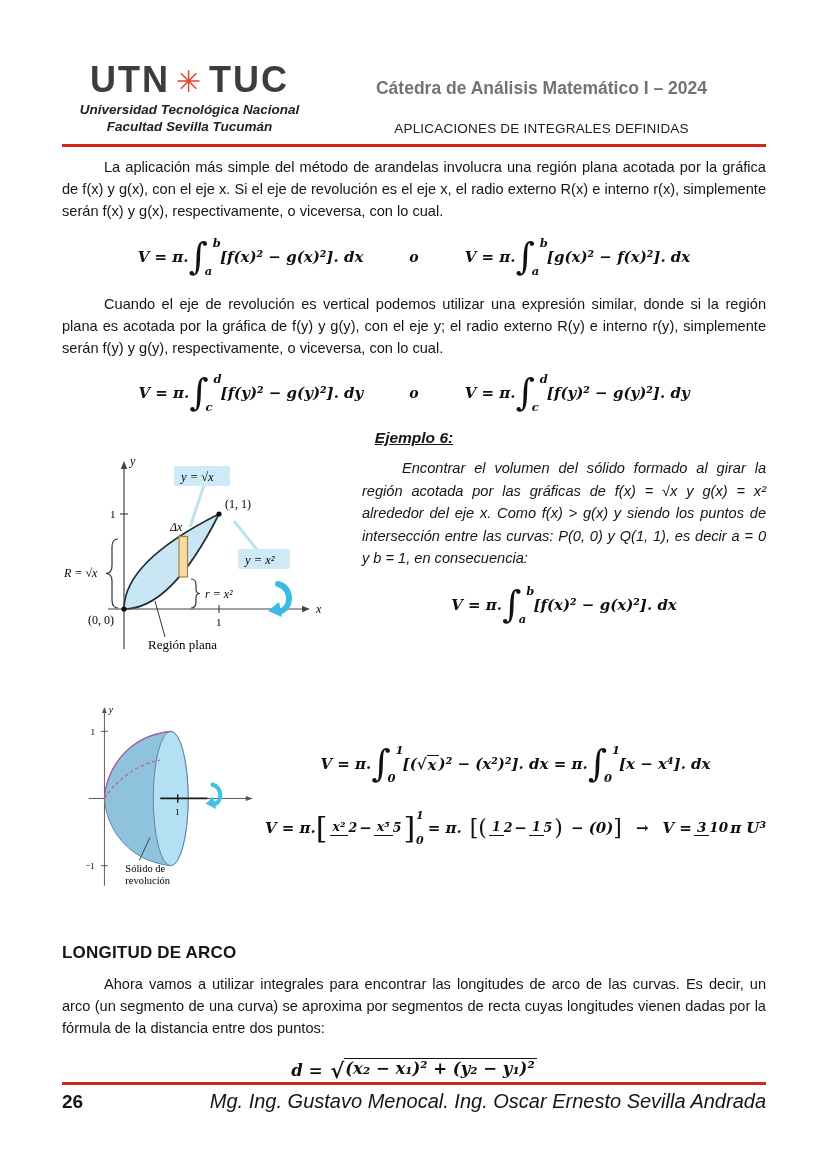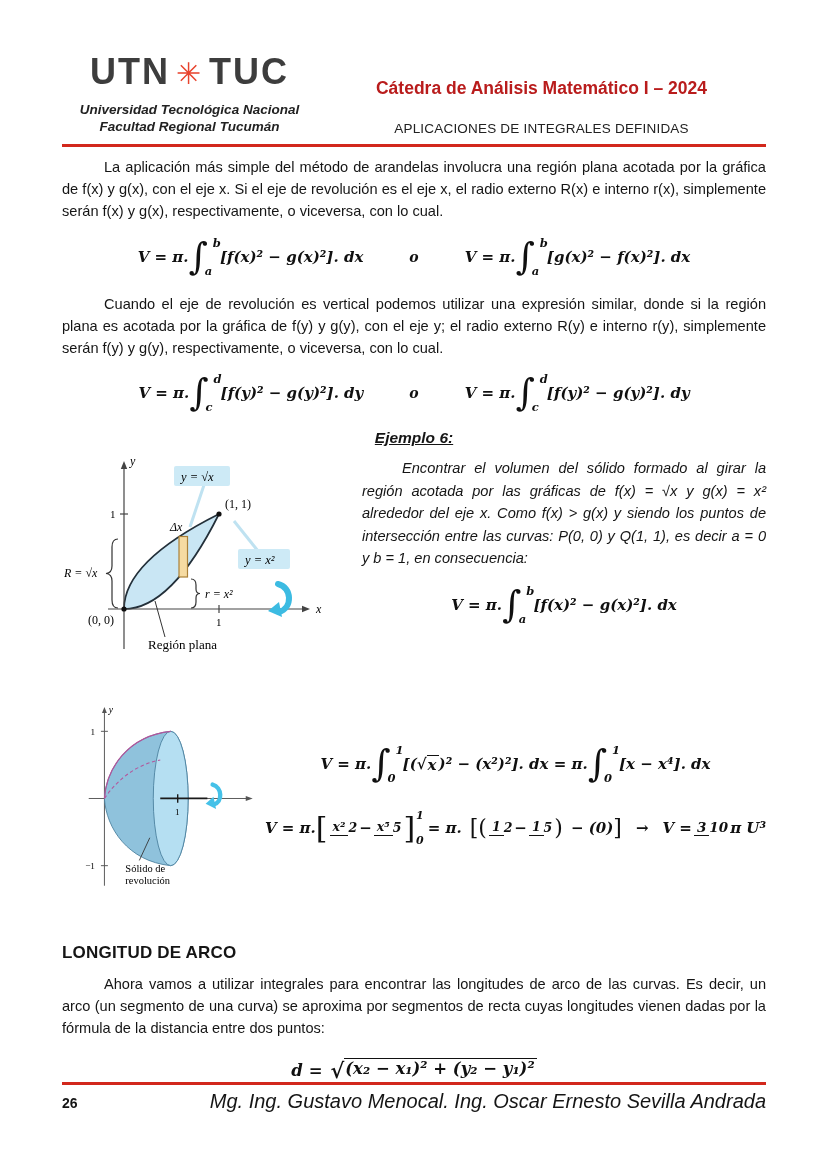"Cátedra de Análisis Matemático I" .course-title { color: #b91c1c -> #737373 }
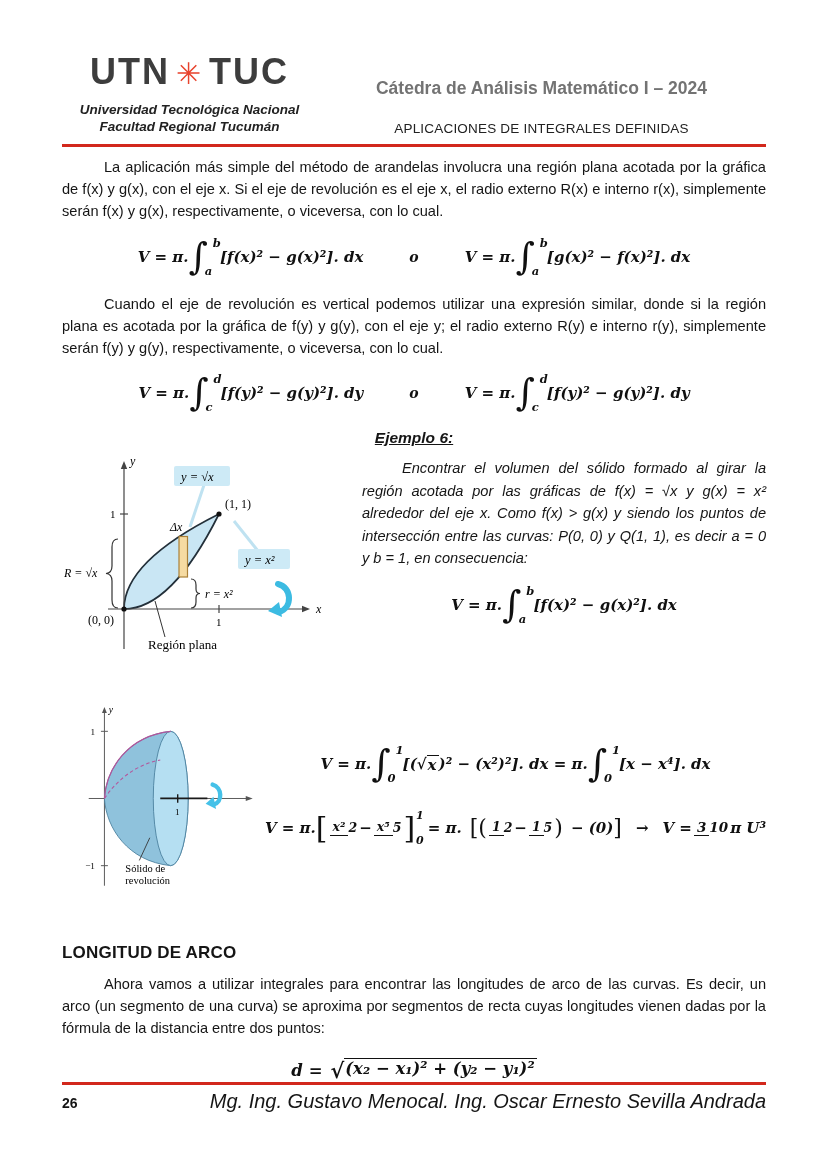"Universidad Tecnológica Nacional" .org { margin-top: 10px -> 2px }
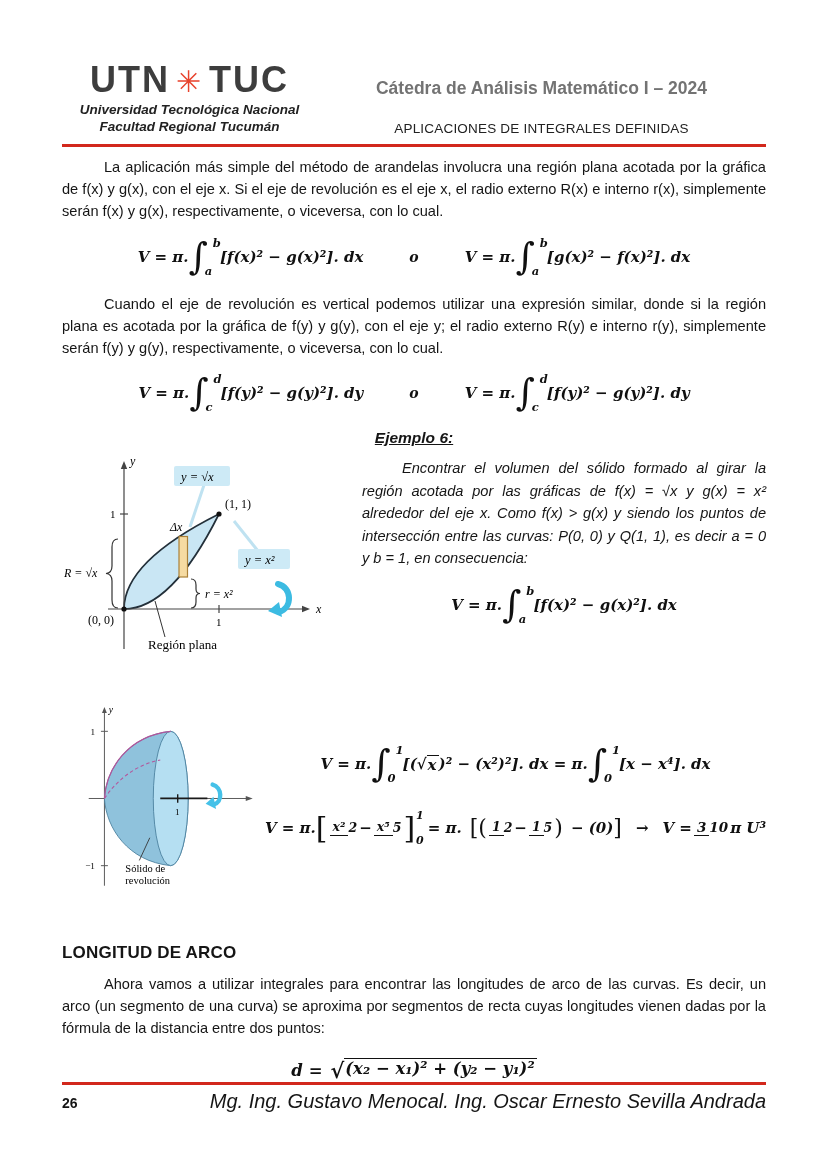"Facultad Regional Tucumán" div { text: Regional -> Sevilla }
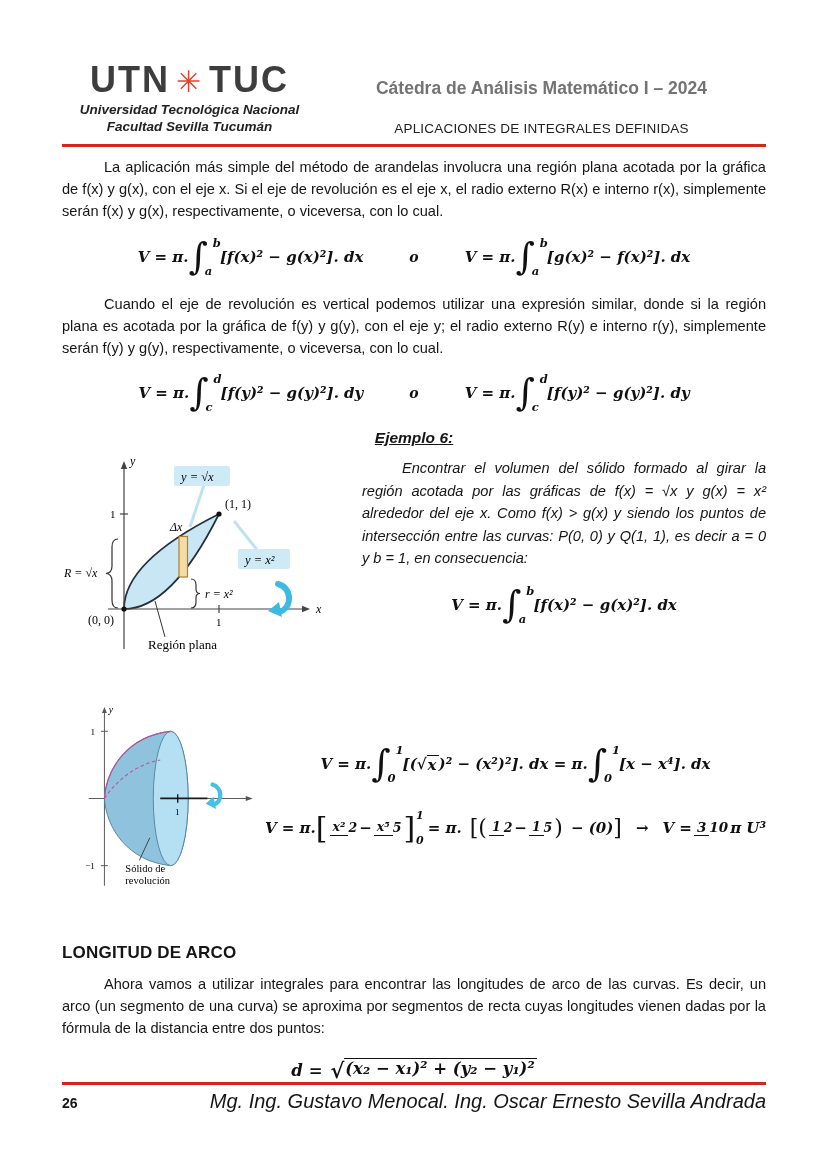"26" .page-num { font-size: 14px -> 19px }
